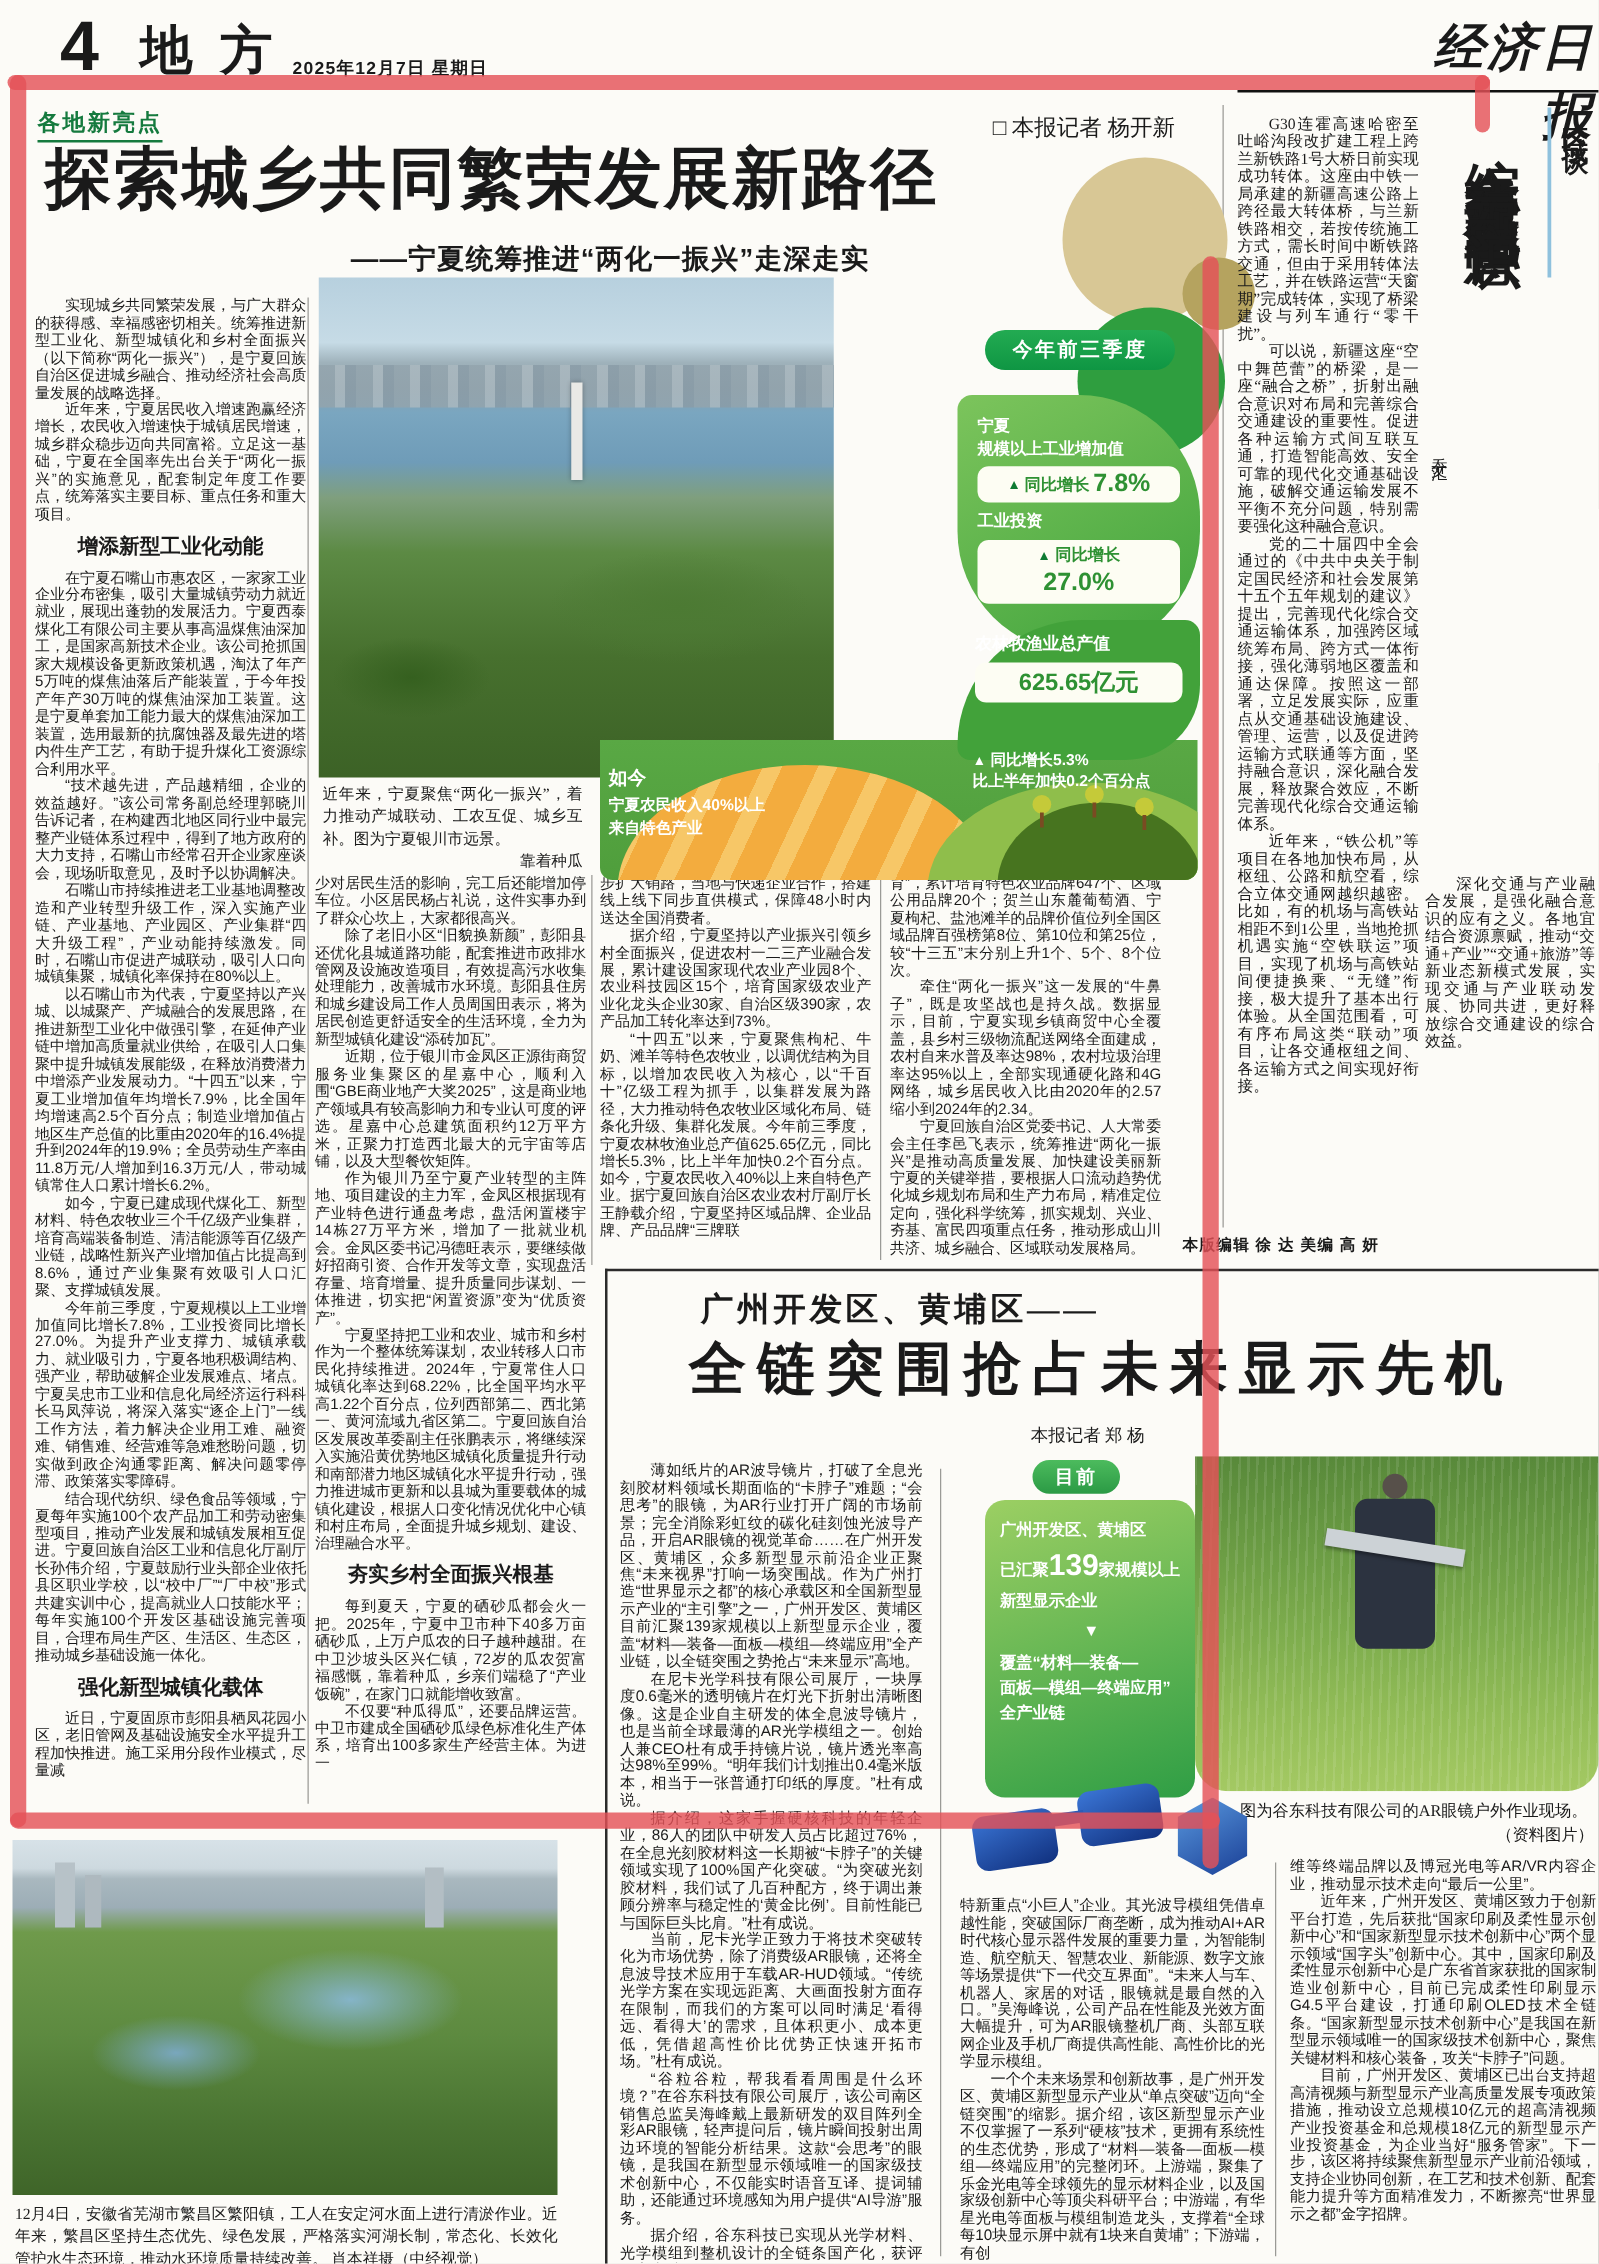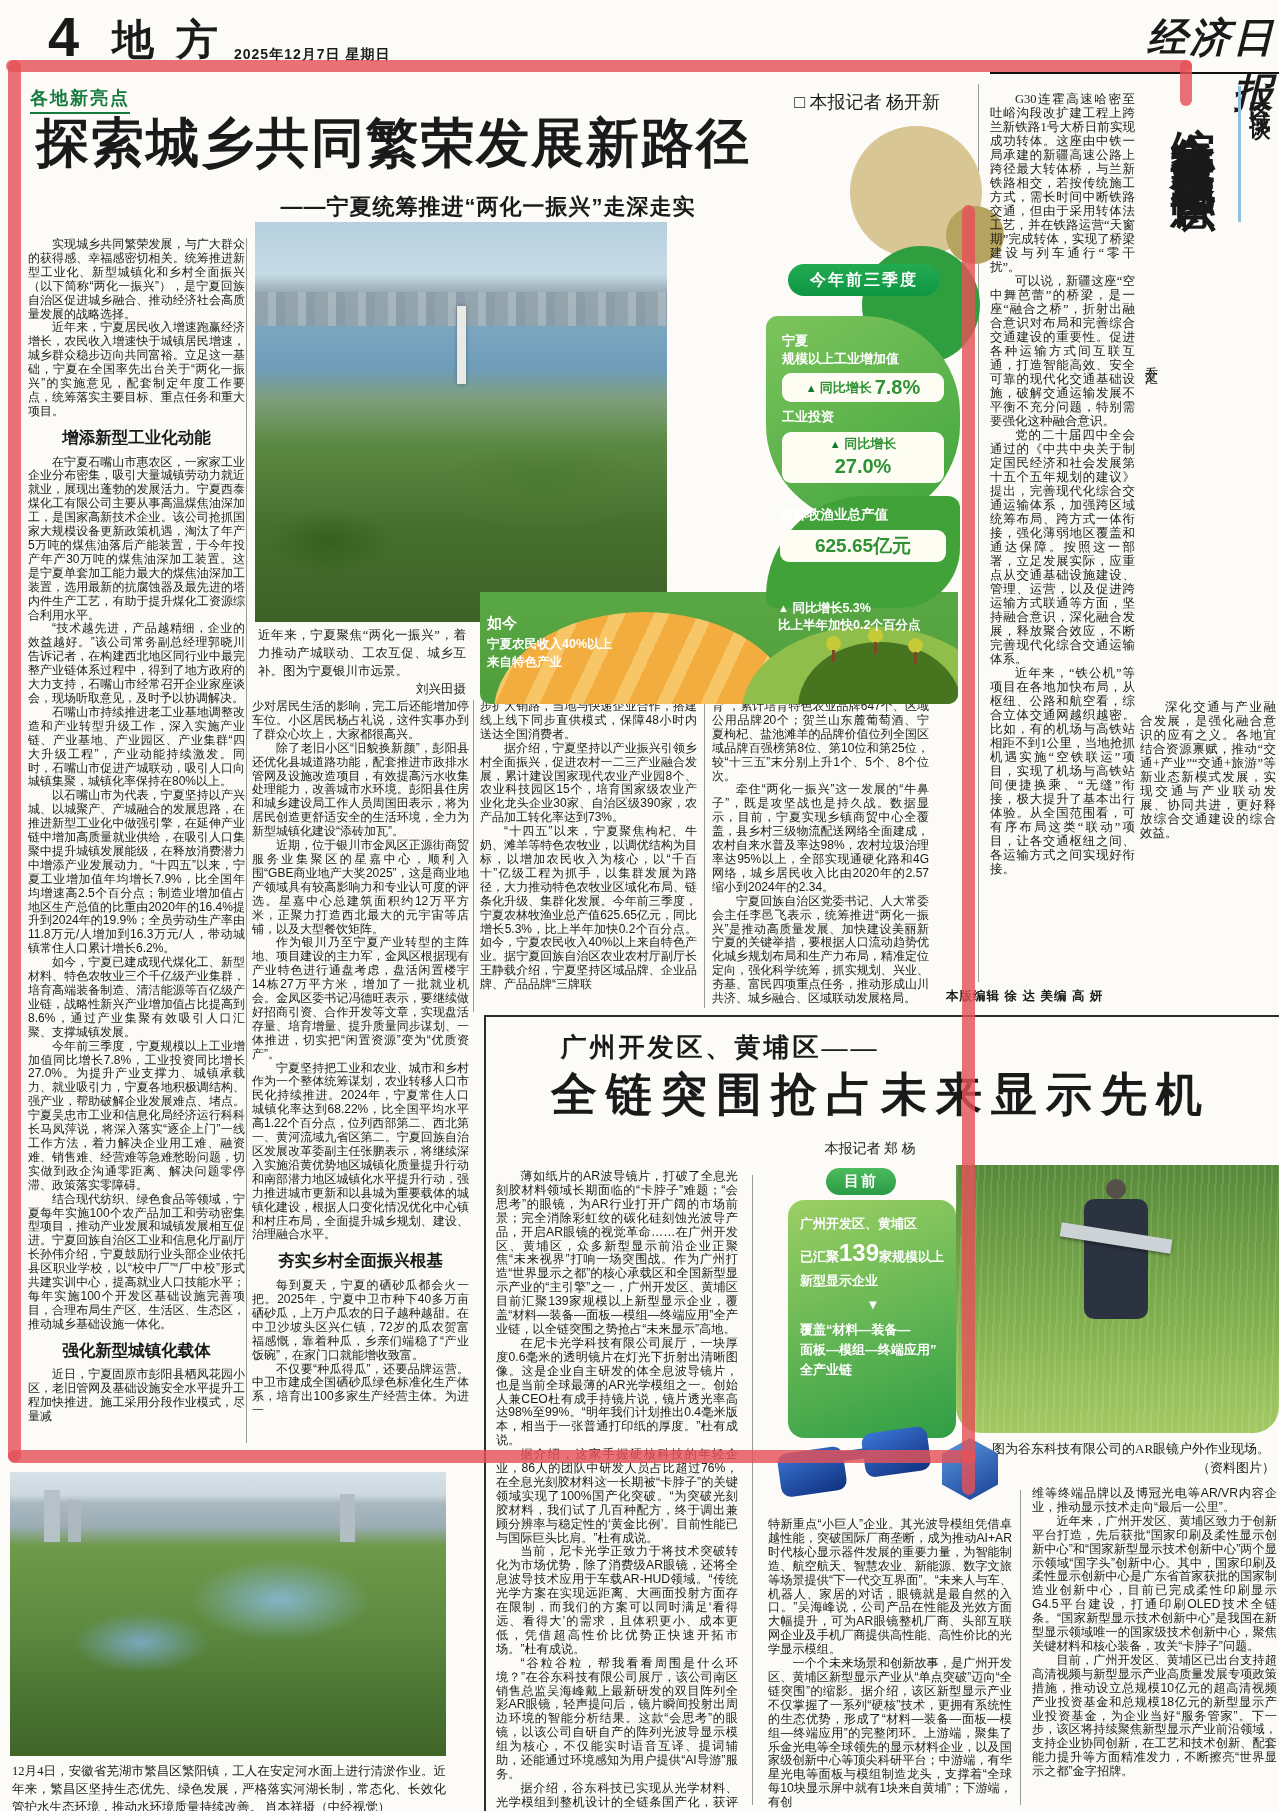"刘兴田摄" span.credit { text: 刘兴田摄 -> 靠着种瓜 }
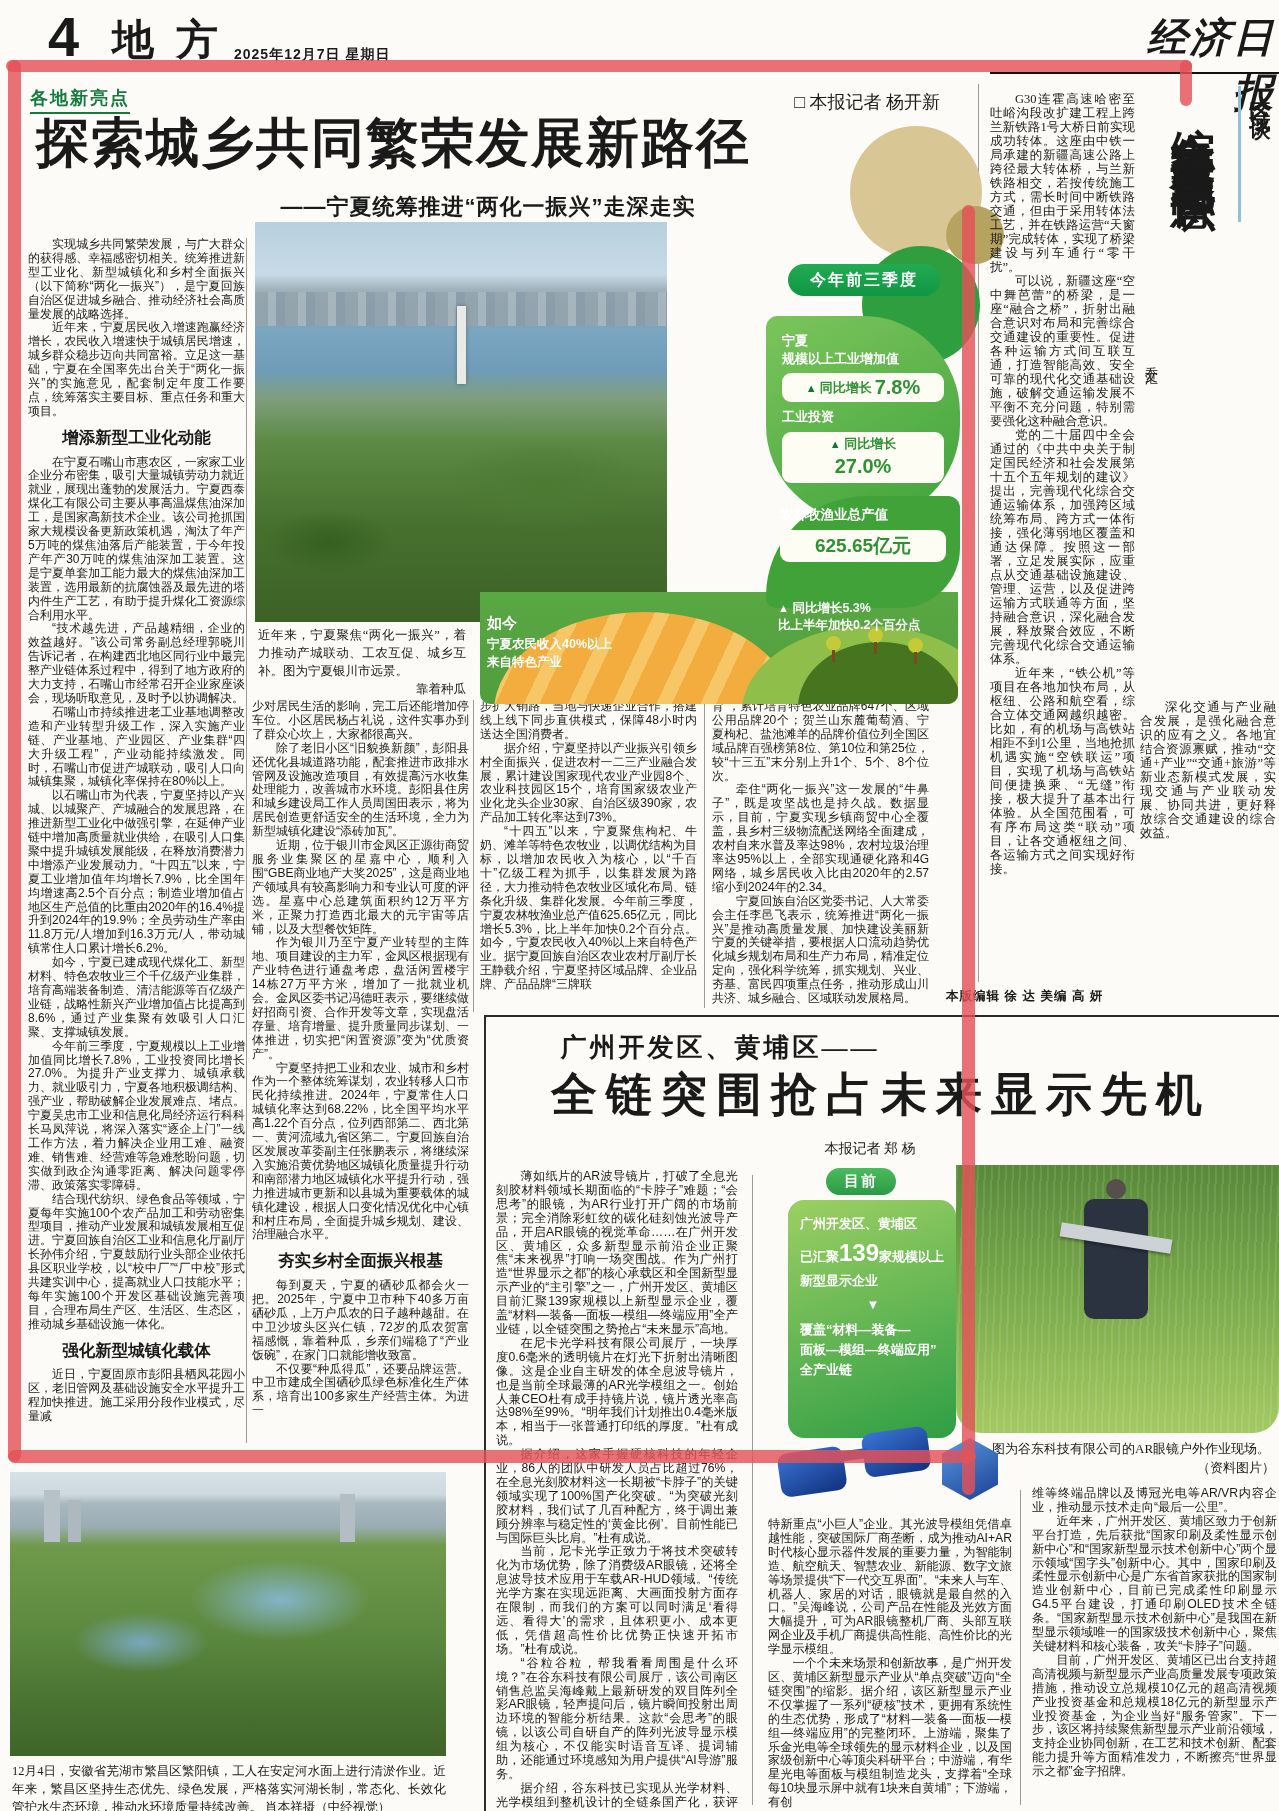"“谷粒谷粒，帮我看看周围是什么环境？”在谷东科技有限公司展厅，该公司南区销售总监" p { text: 以该公司自研自产的阵列光波导显示模组为核 -> 是我国在新型显示领域唯一的国家级技术创新中 }
